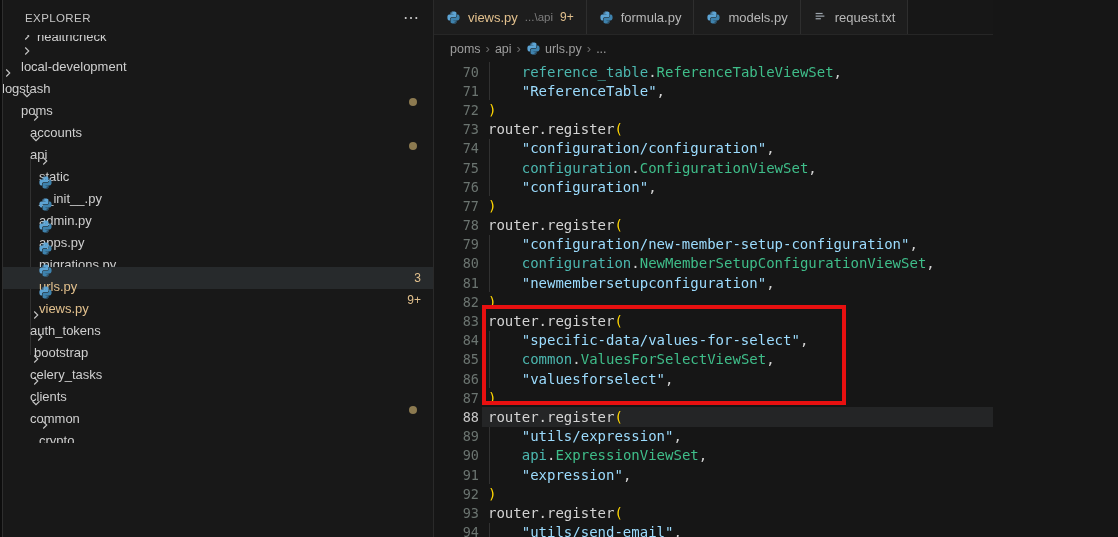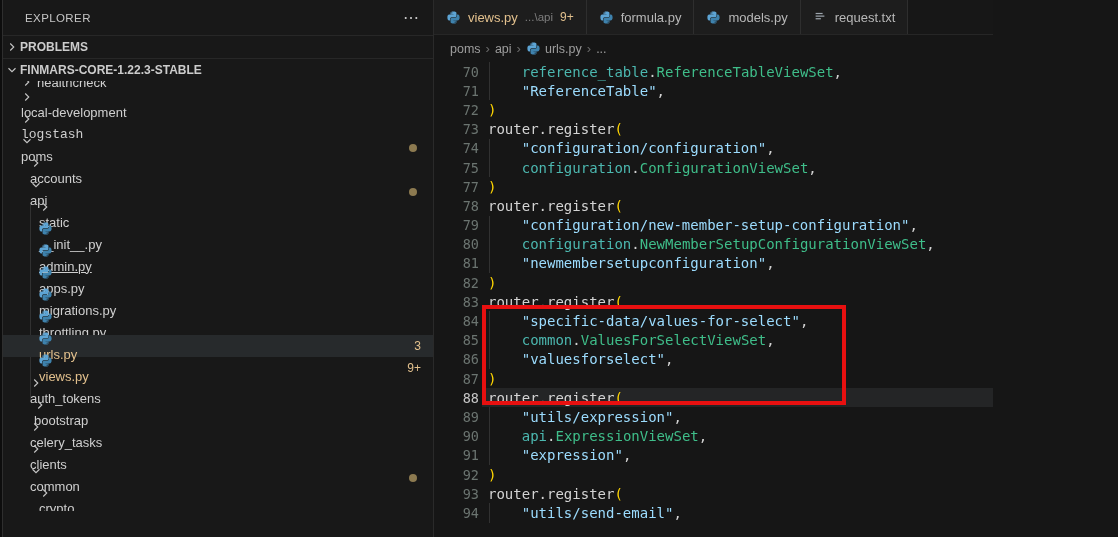"PROBLEMS" div { html: <div> <div> <span> <svg> <path></path> </svg> </span> <span>PROBLEMS</span> </div> <div> <span> <svg> <path></path> </svg> </span> <span>FINMARS-CORE-1.22.3-STABLE</span> </div> </div> -> none }
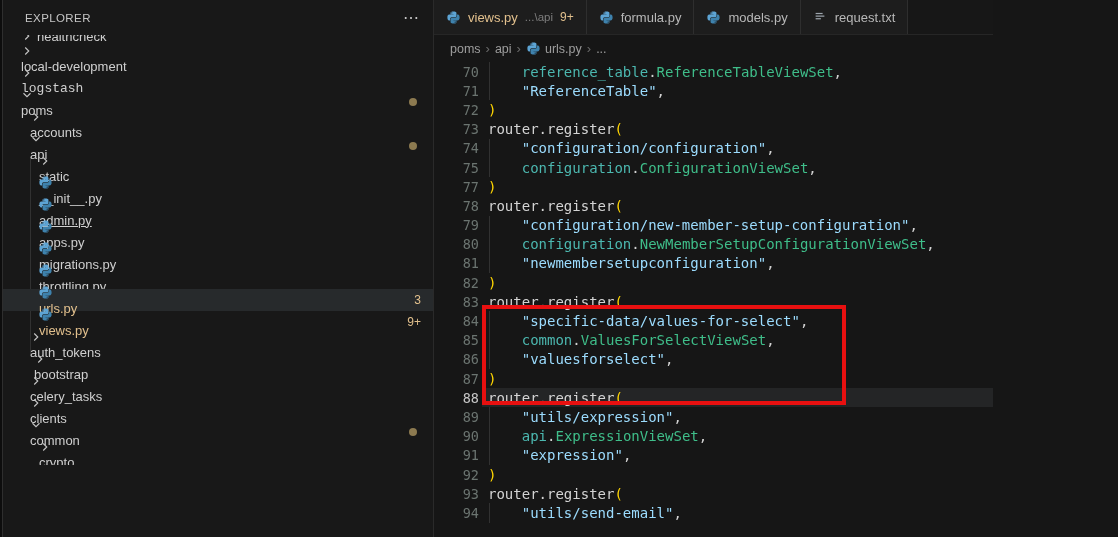"logstash" span.inner { font-family: Liberation Mono, monospace -> none; padding-left: 19px -> none }
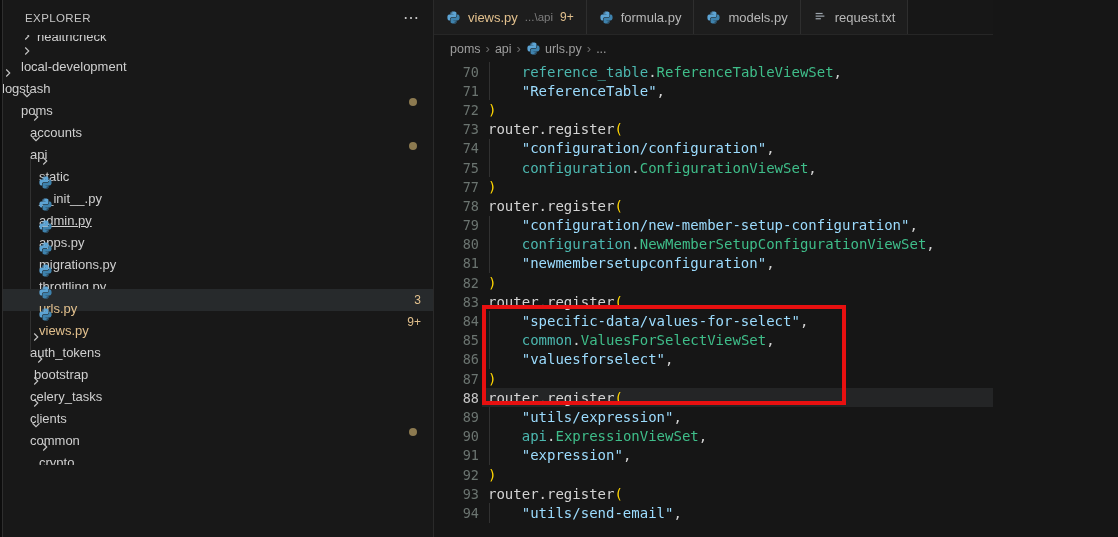"76" div.crow { html: none -> <div><span></span><span>76</span><span><span> </span><span>"configuration"</span><span>,</span></span></div> }
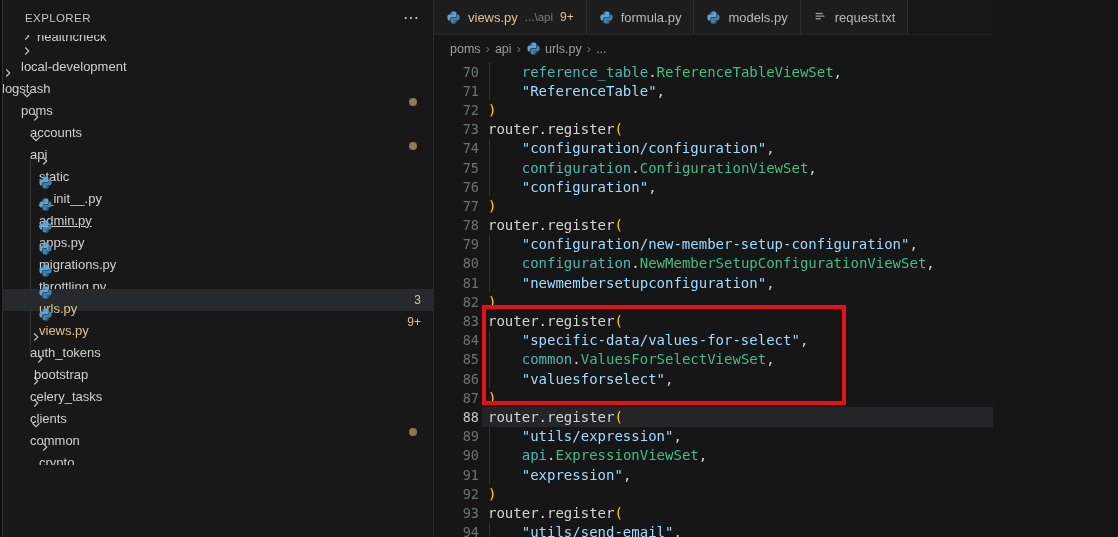"admin.py" span.inner { text-decoration: underline -> none }
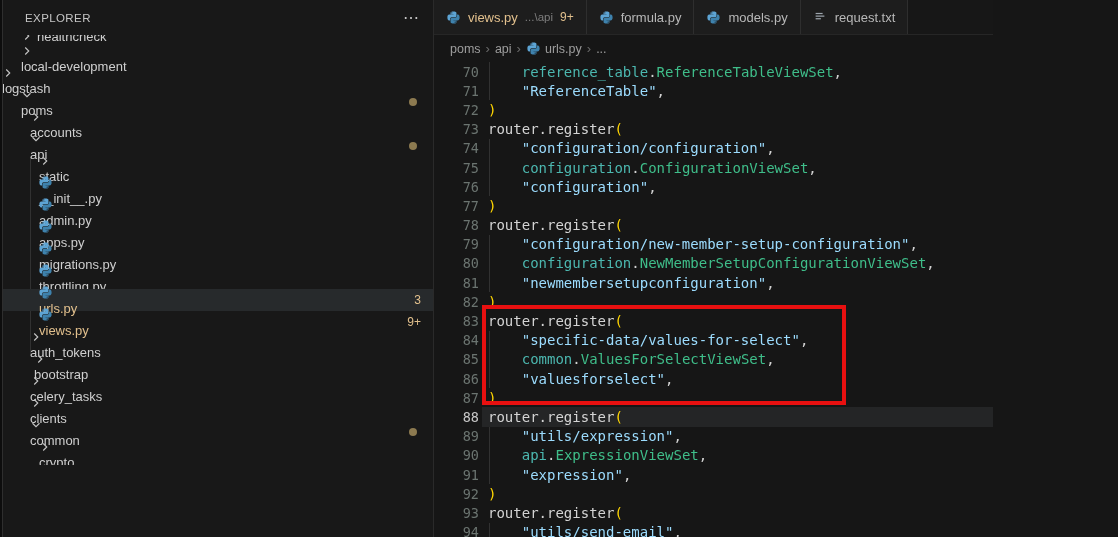"throttling.py" div.trow { html: <div> <span><span> <svg> <path></path> <path></path> </svg> </span><span>throttling.py</span></span> </div> -> none }
